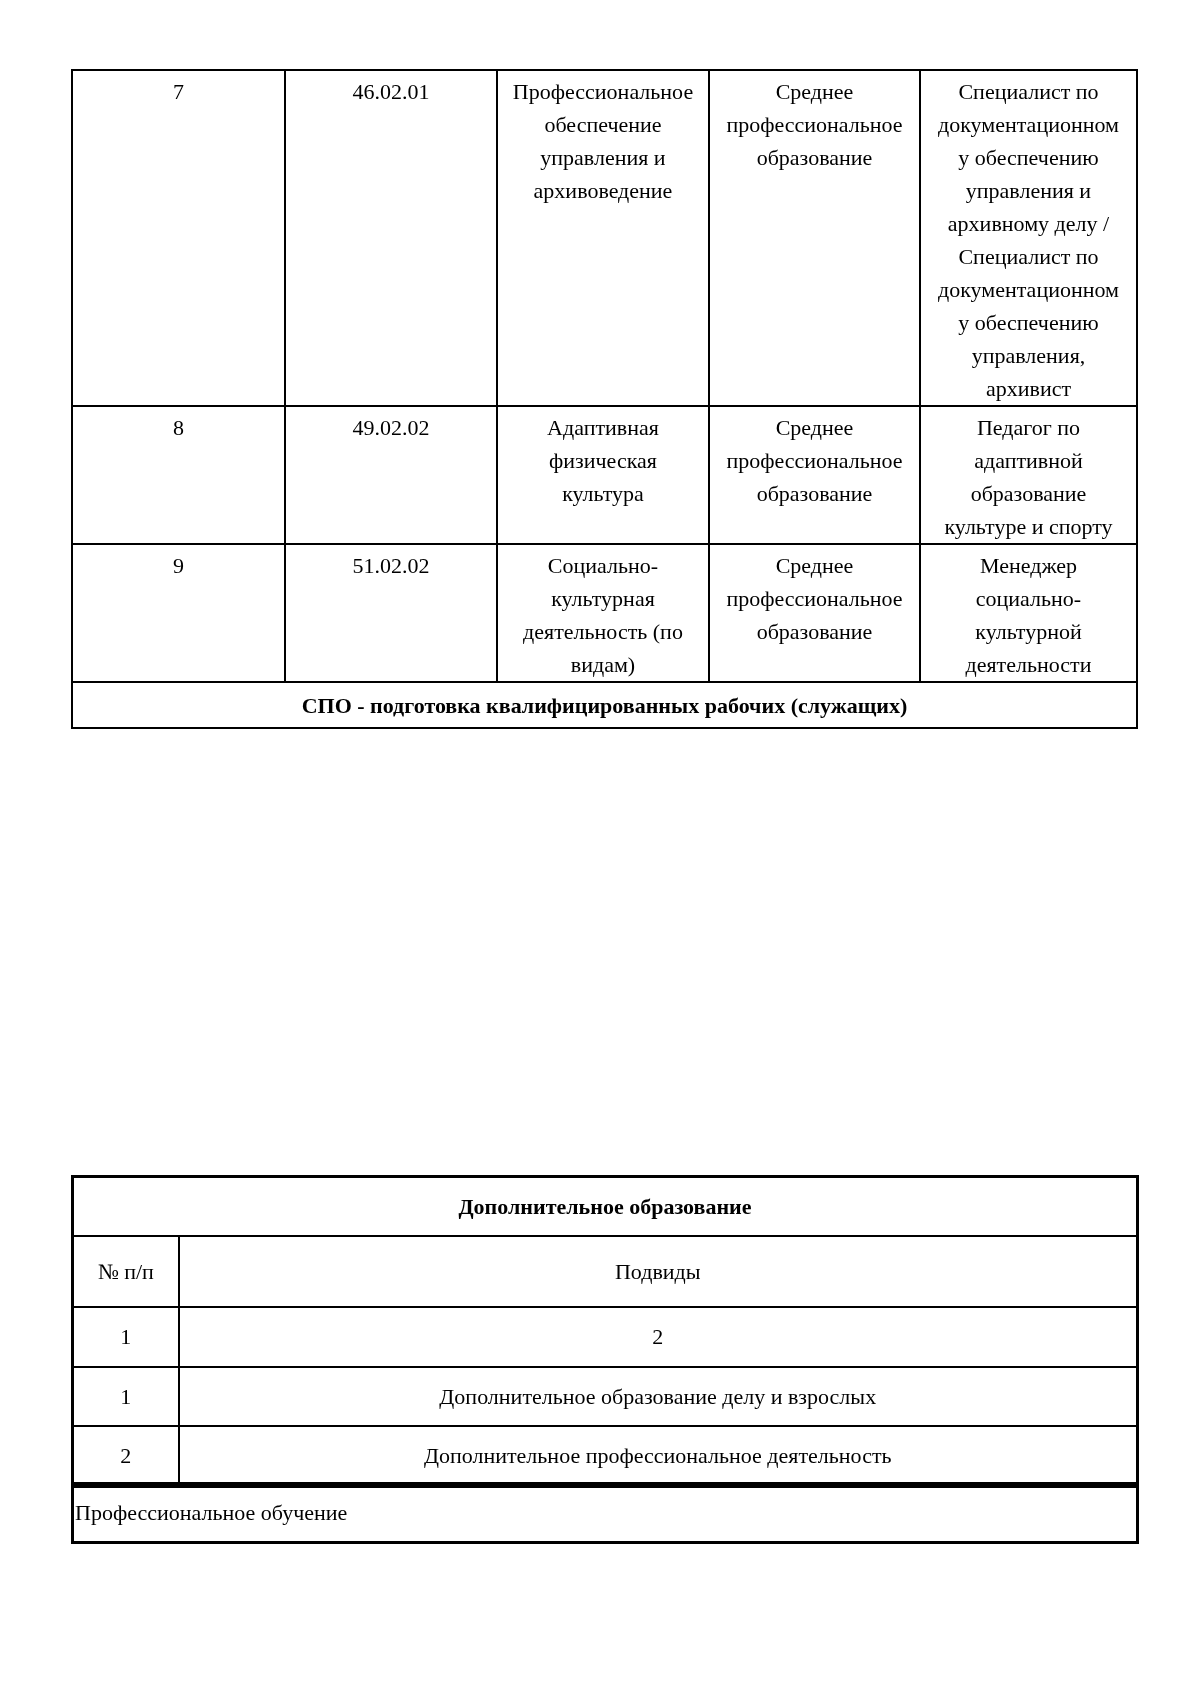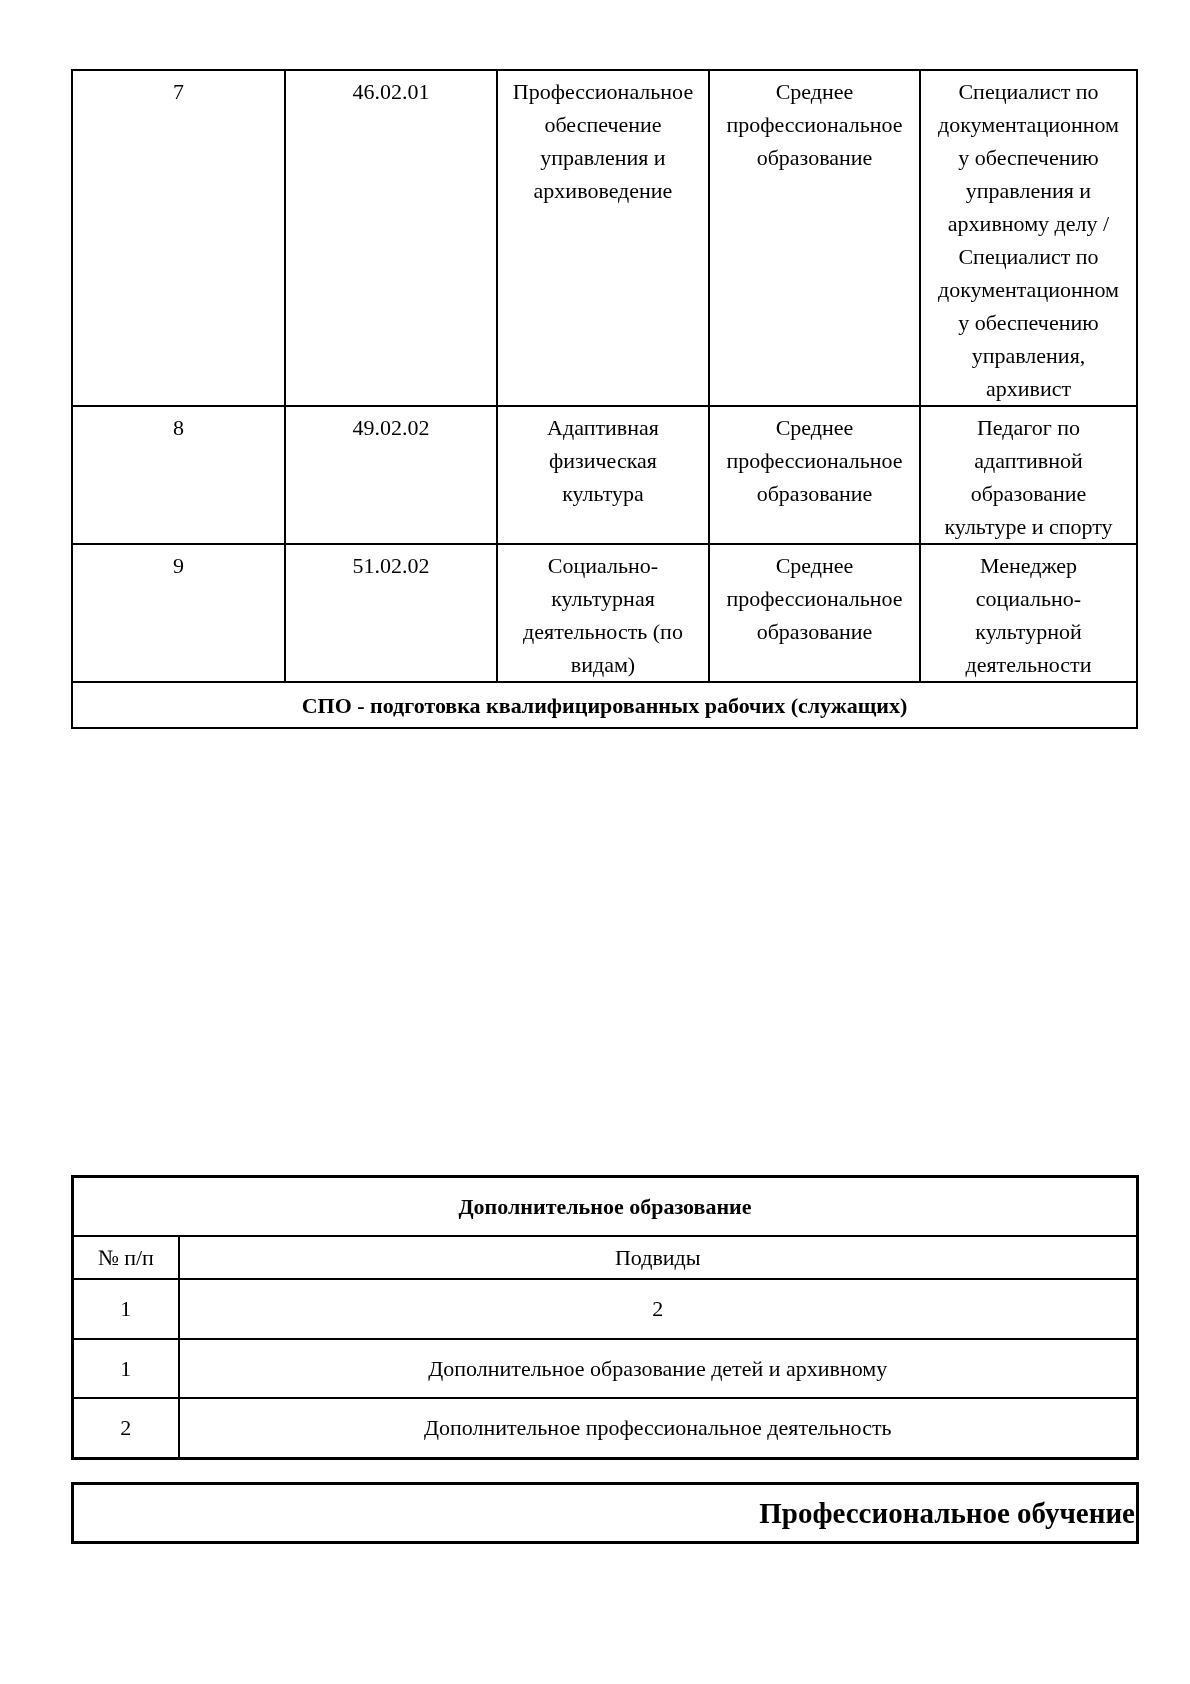"№ п/п" tr { height: 43px -> 71px }
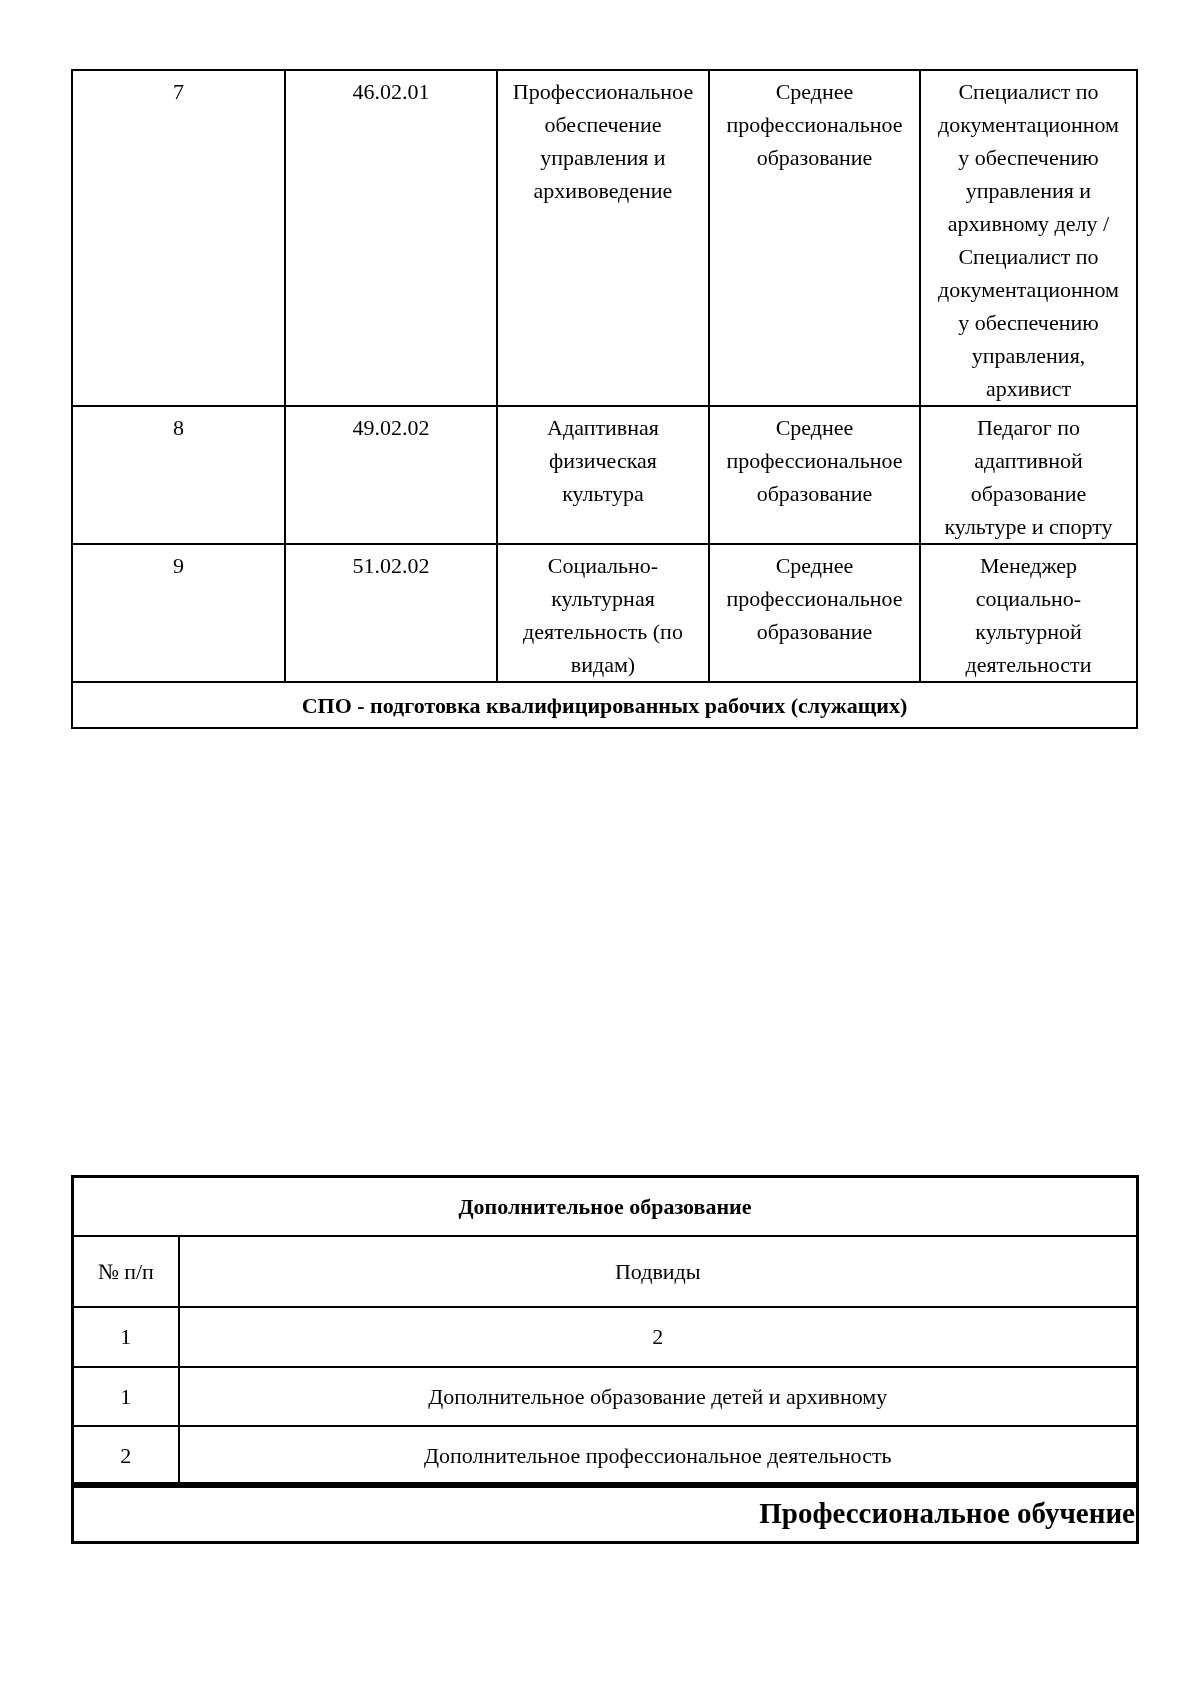"Дополнительное образование детей и" td { text: детей и архивному -> делу и взрослых }
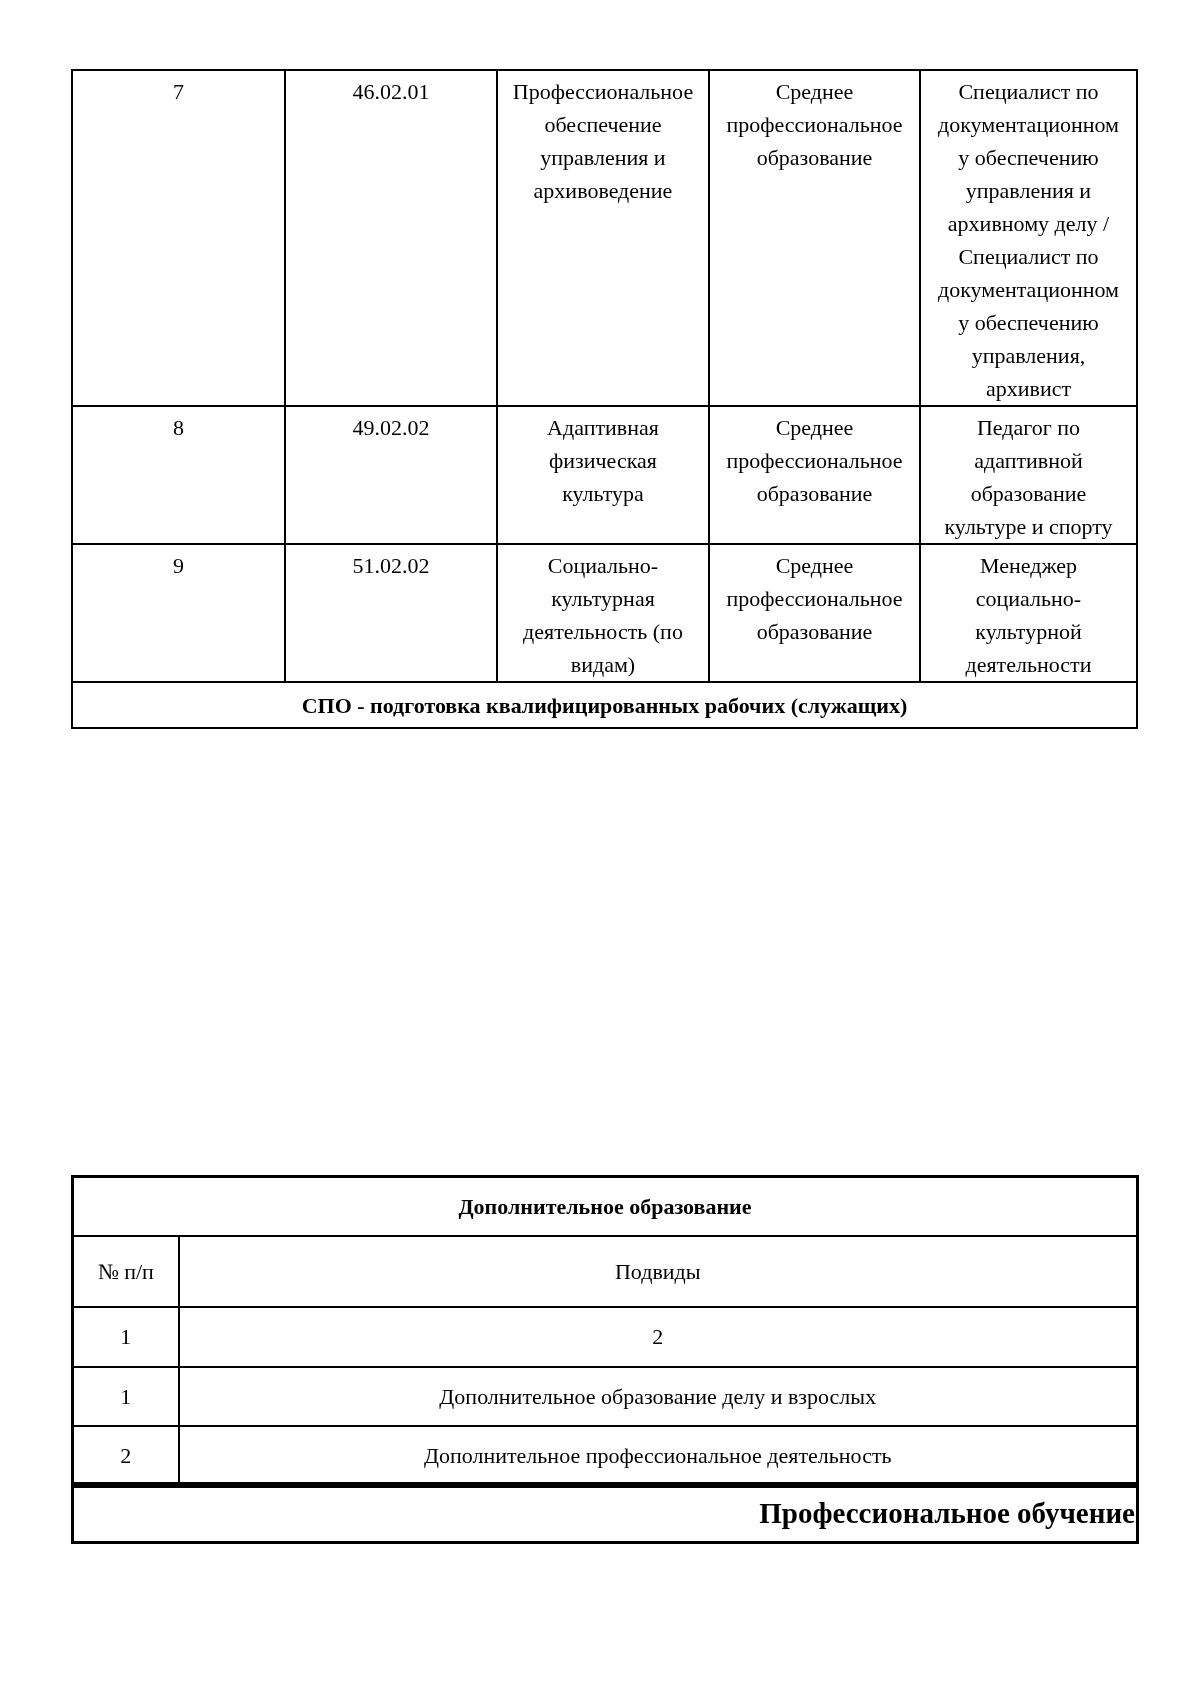"Профессиональное обучение" .t3 td { font-size: 29px -> 22px; font-weight: bold -> normal; text-align: right -> left }
